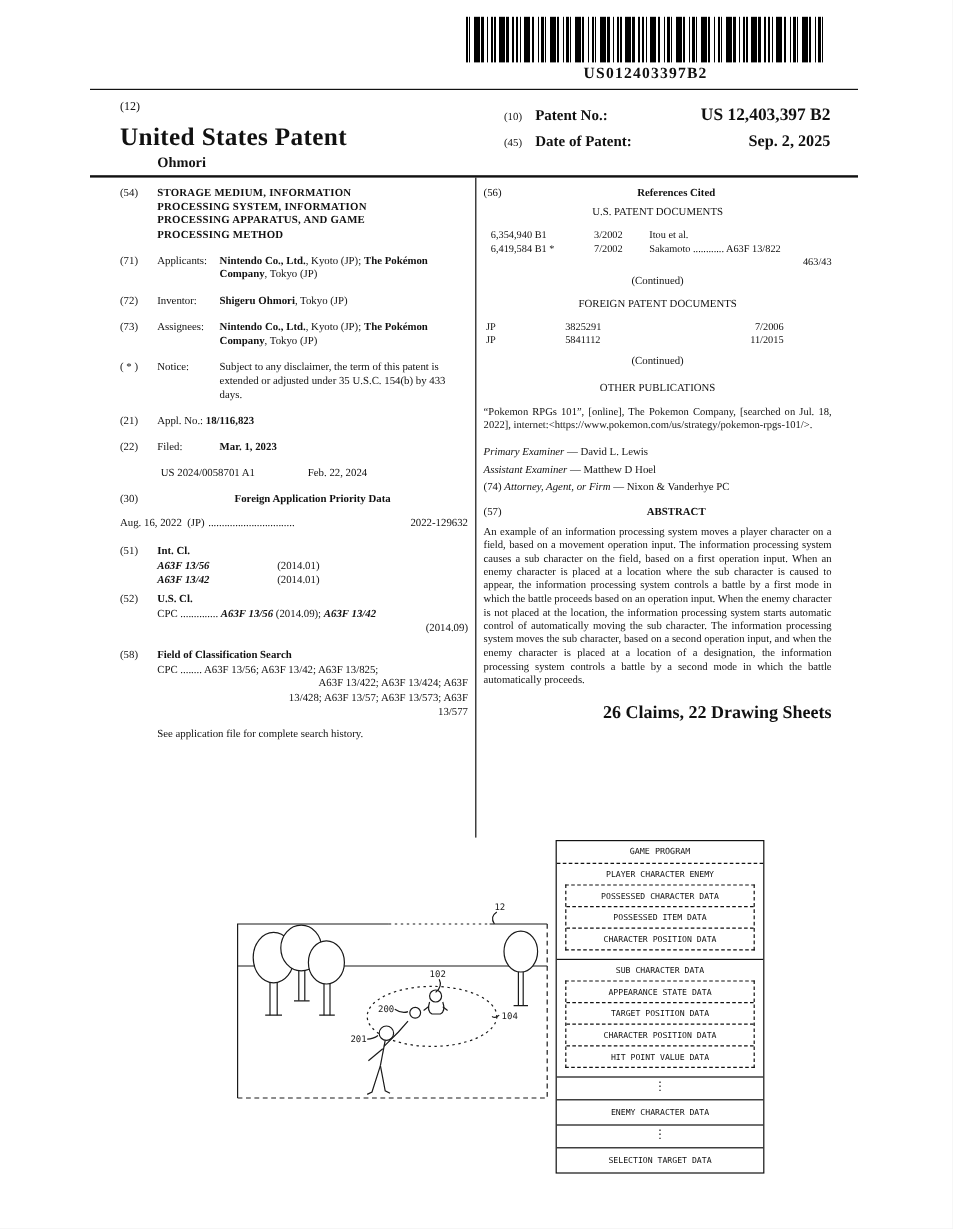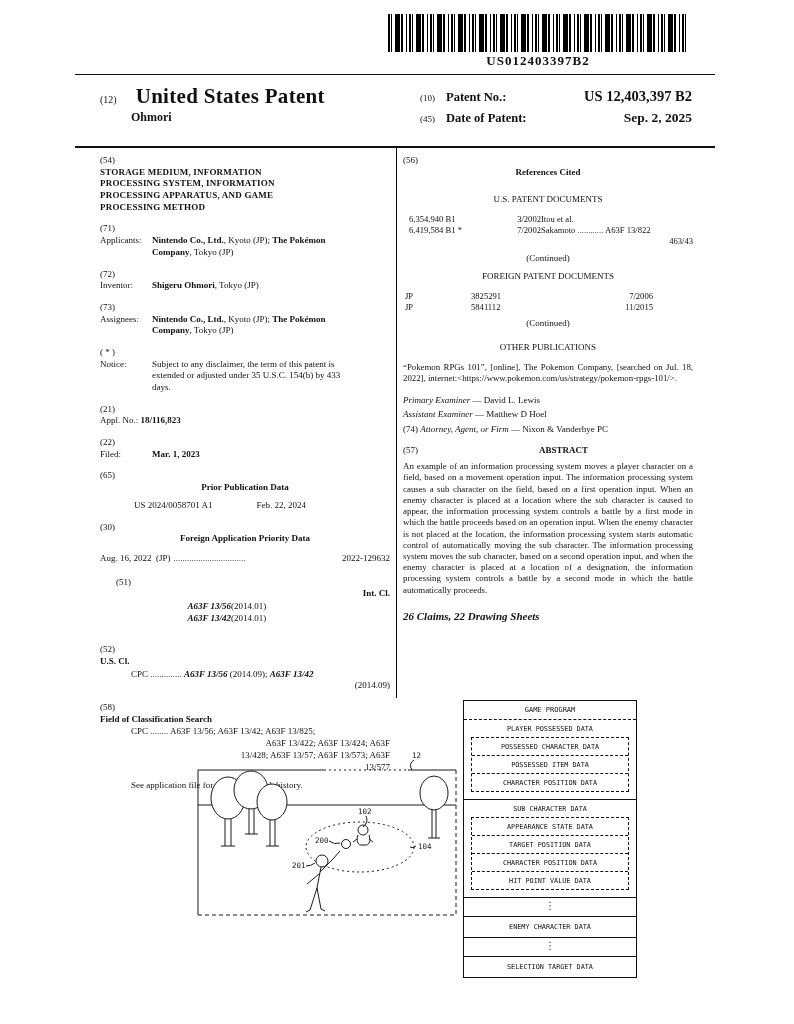"(12)" .hdr-kind { flex-direction: none -> column; gap: 19px -> 7px }
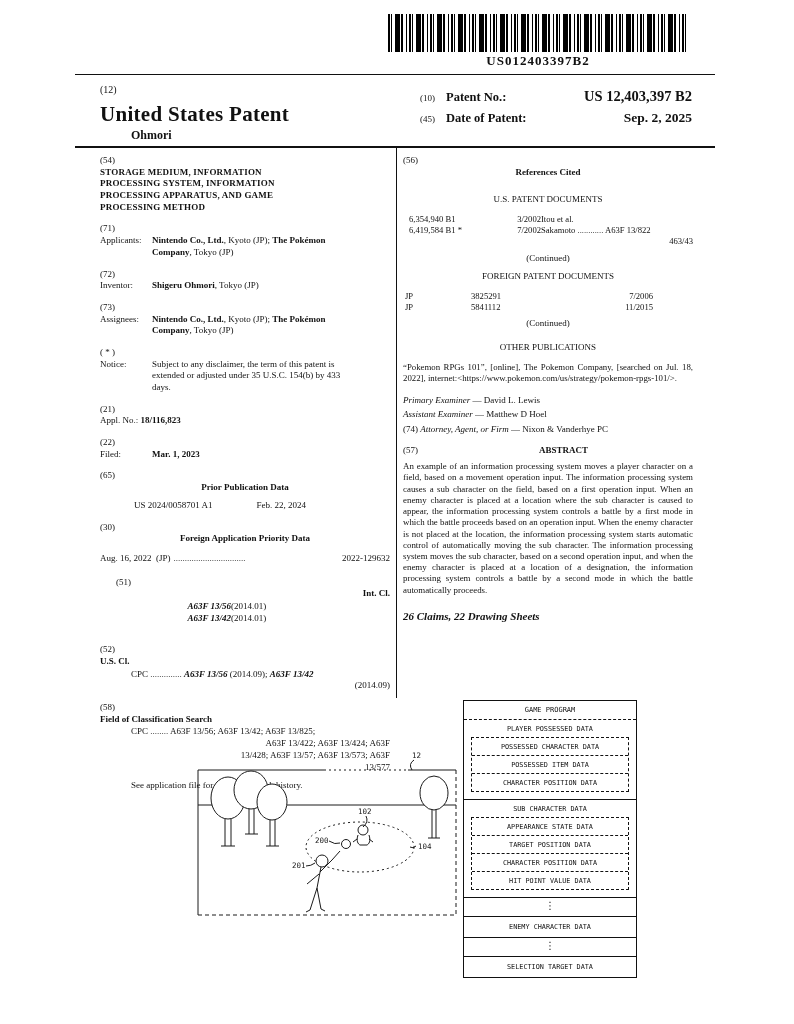"(54)" .item { flex-direction: column -> none }
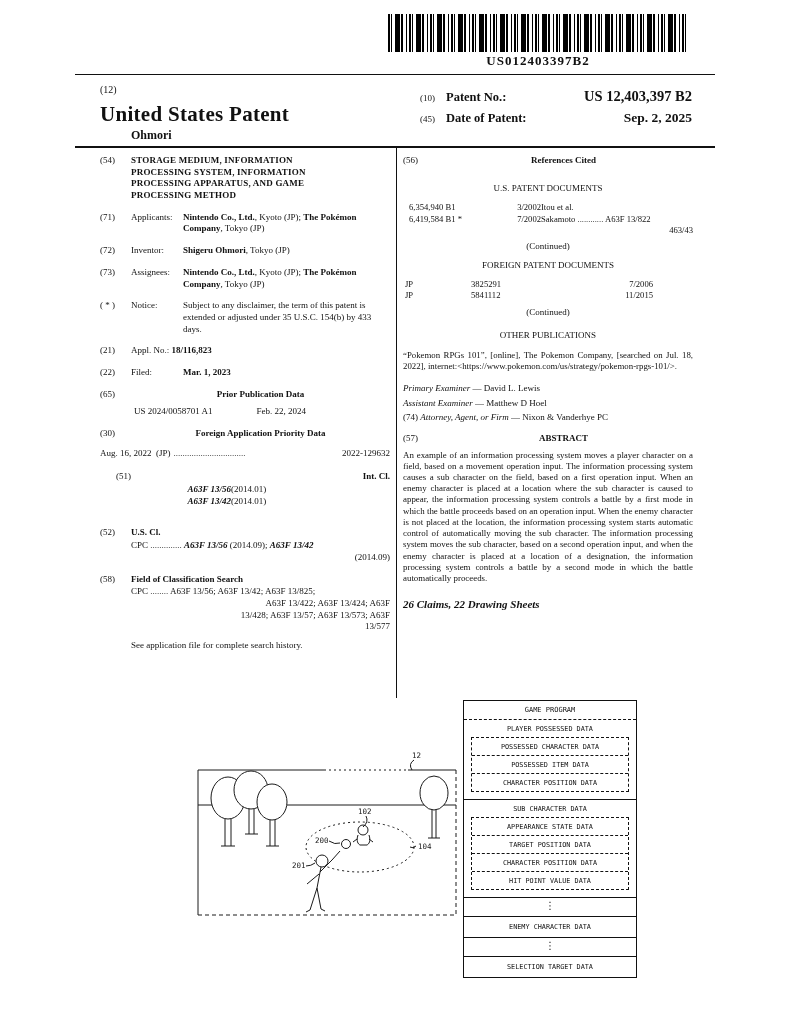"(56)" div.item { margin-bottom: 16px -> 4px }
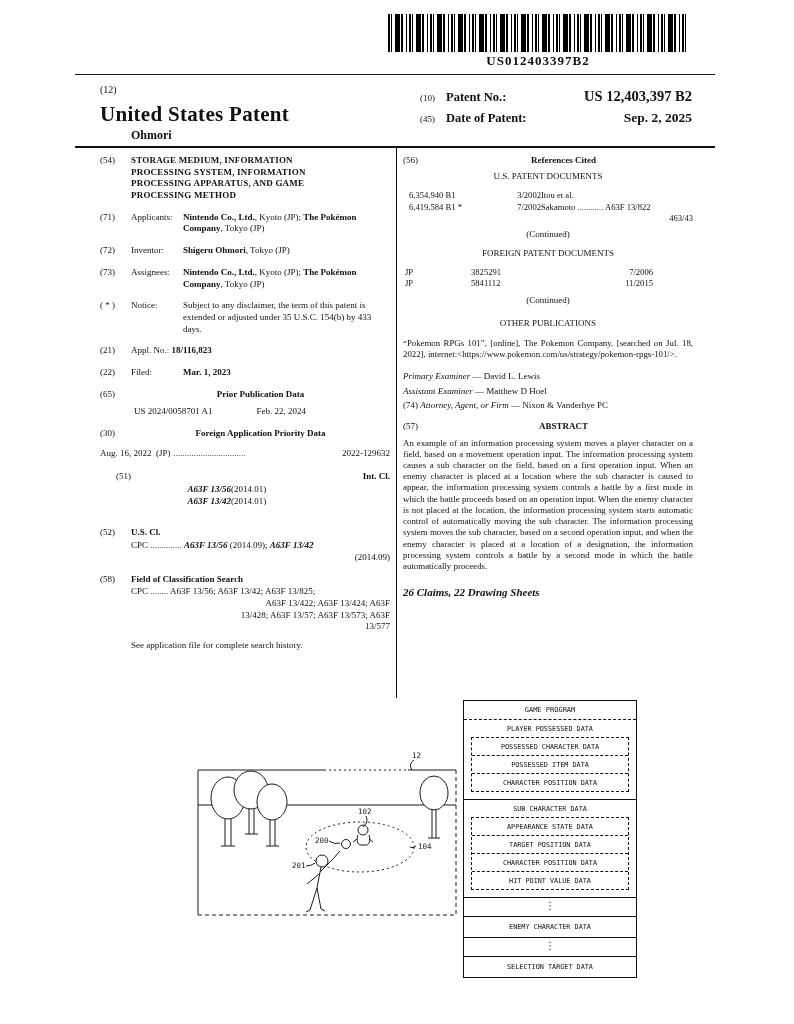"3/2002" .ref-date { text-align: right -> none }
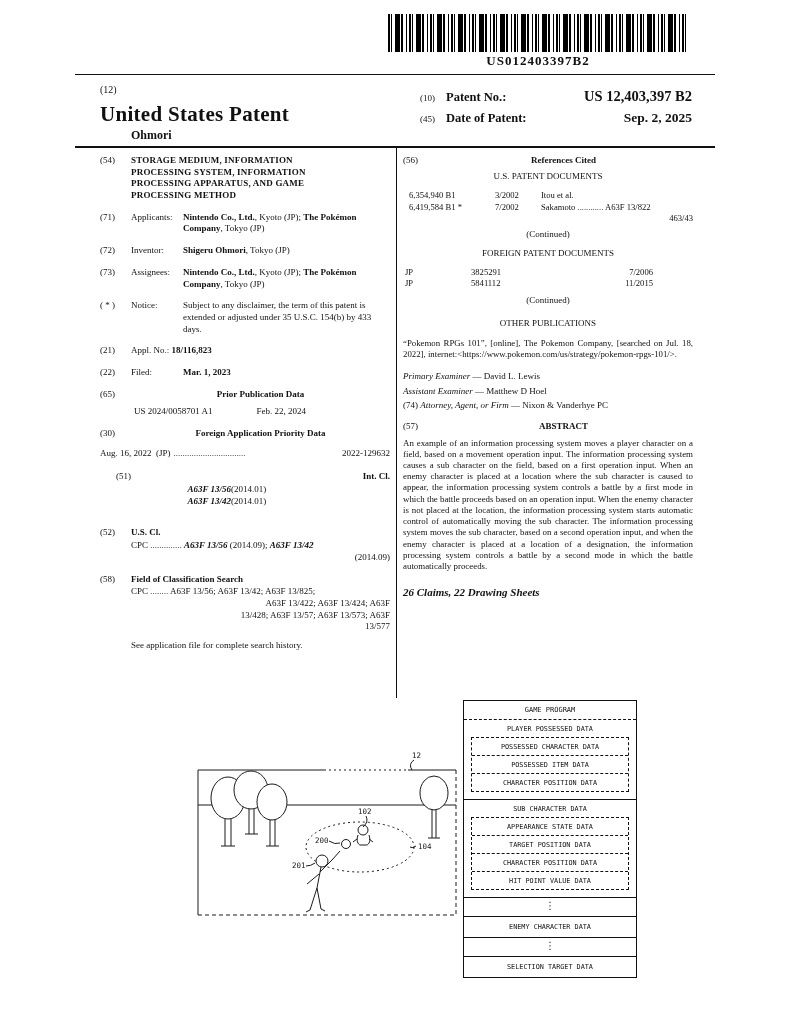"(65)" div.item { html: <div> <span>(65)</span> <span>Prior Publication Data</span> </div> -> none }
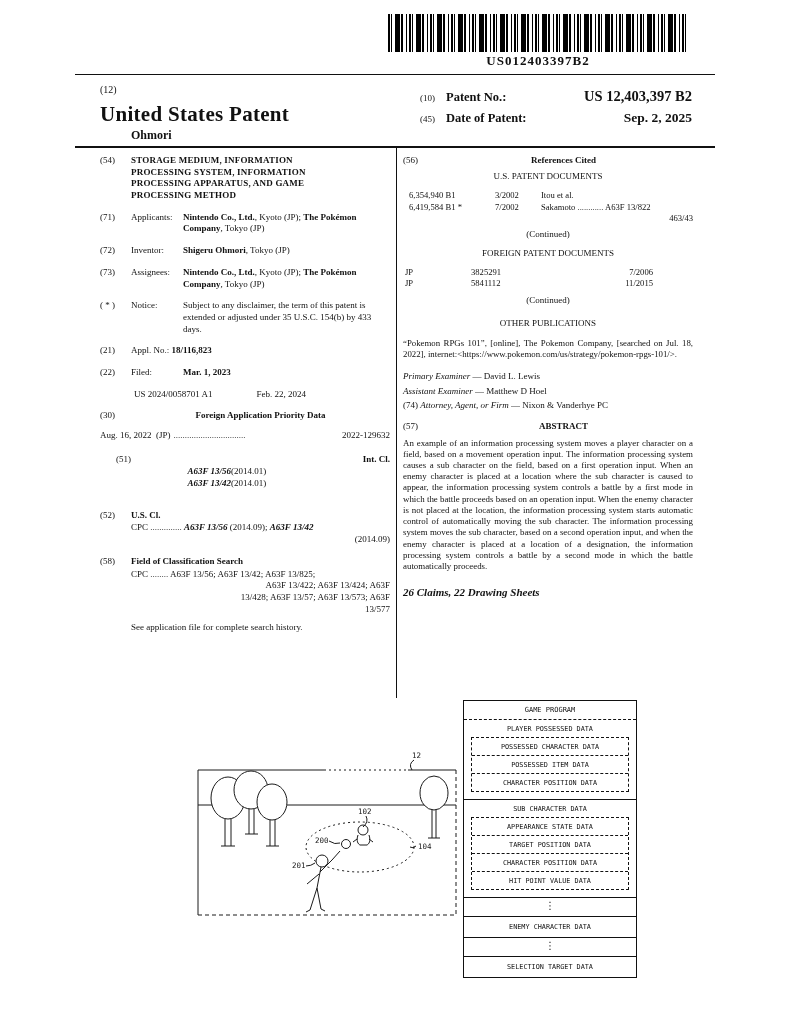"(51)" div { margin-bottom: 20px -> 4px; text-align: right -> none }
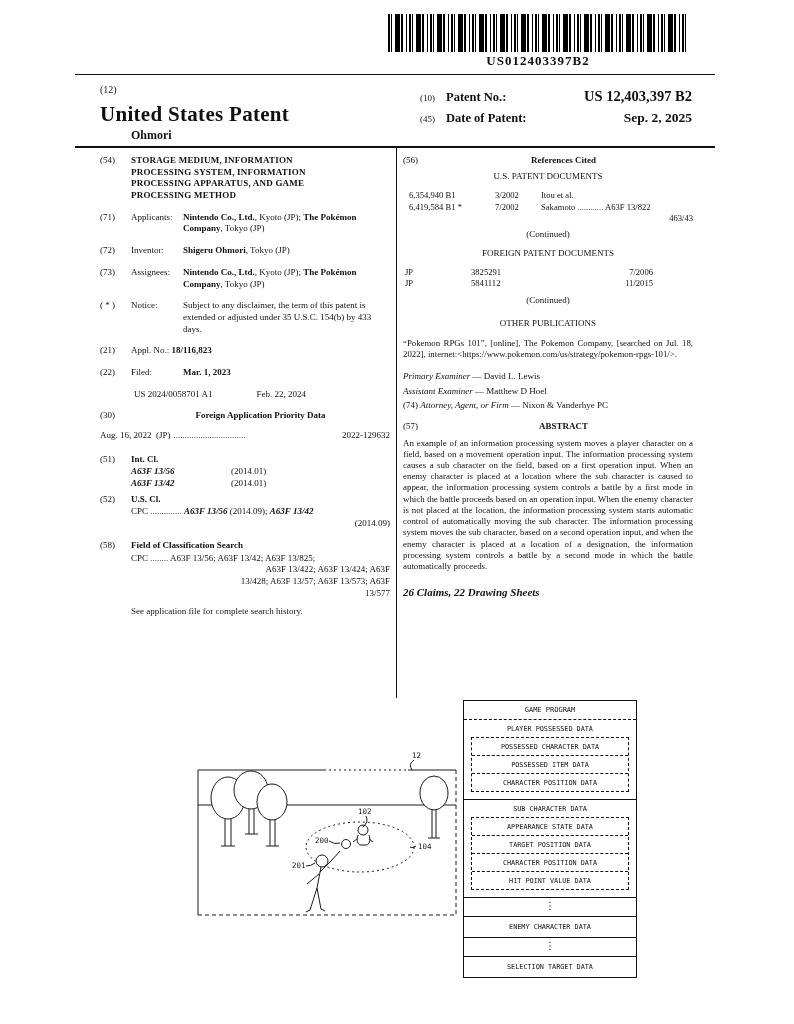"26 Claims, 22 Drawing Sheets" .claims { font-size: 11px -> 15px; font-style: italic -> none; text-align: left -> right }
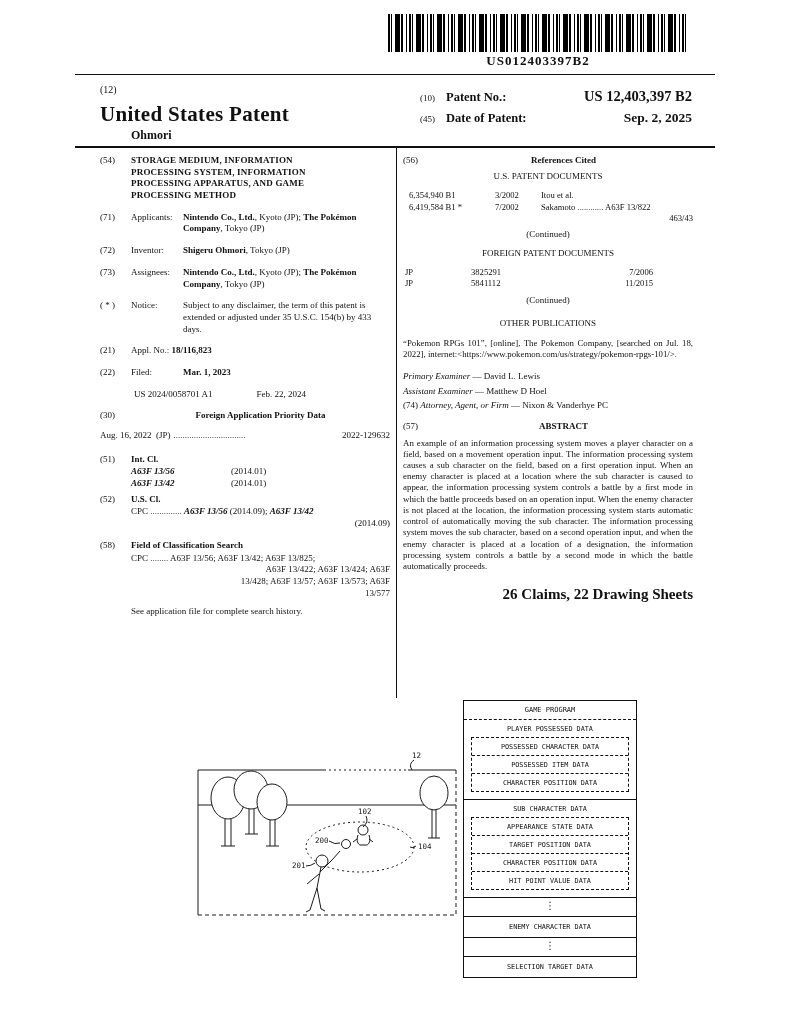"PLAYER POSSESSED DATA" div.mm-sec-label { text: POSSESSED DATA -> CHARACTER ENEMY }
